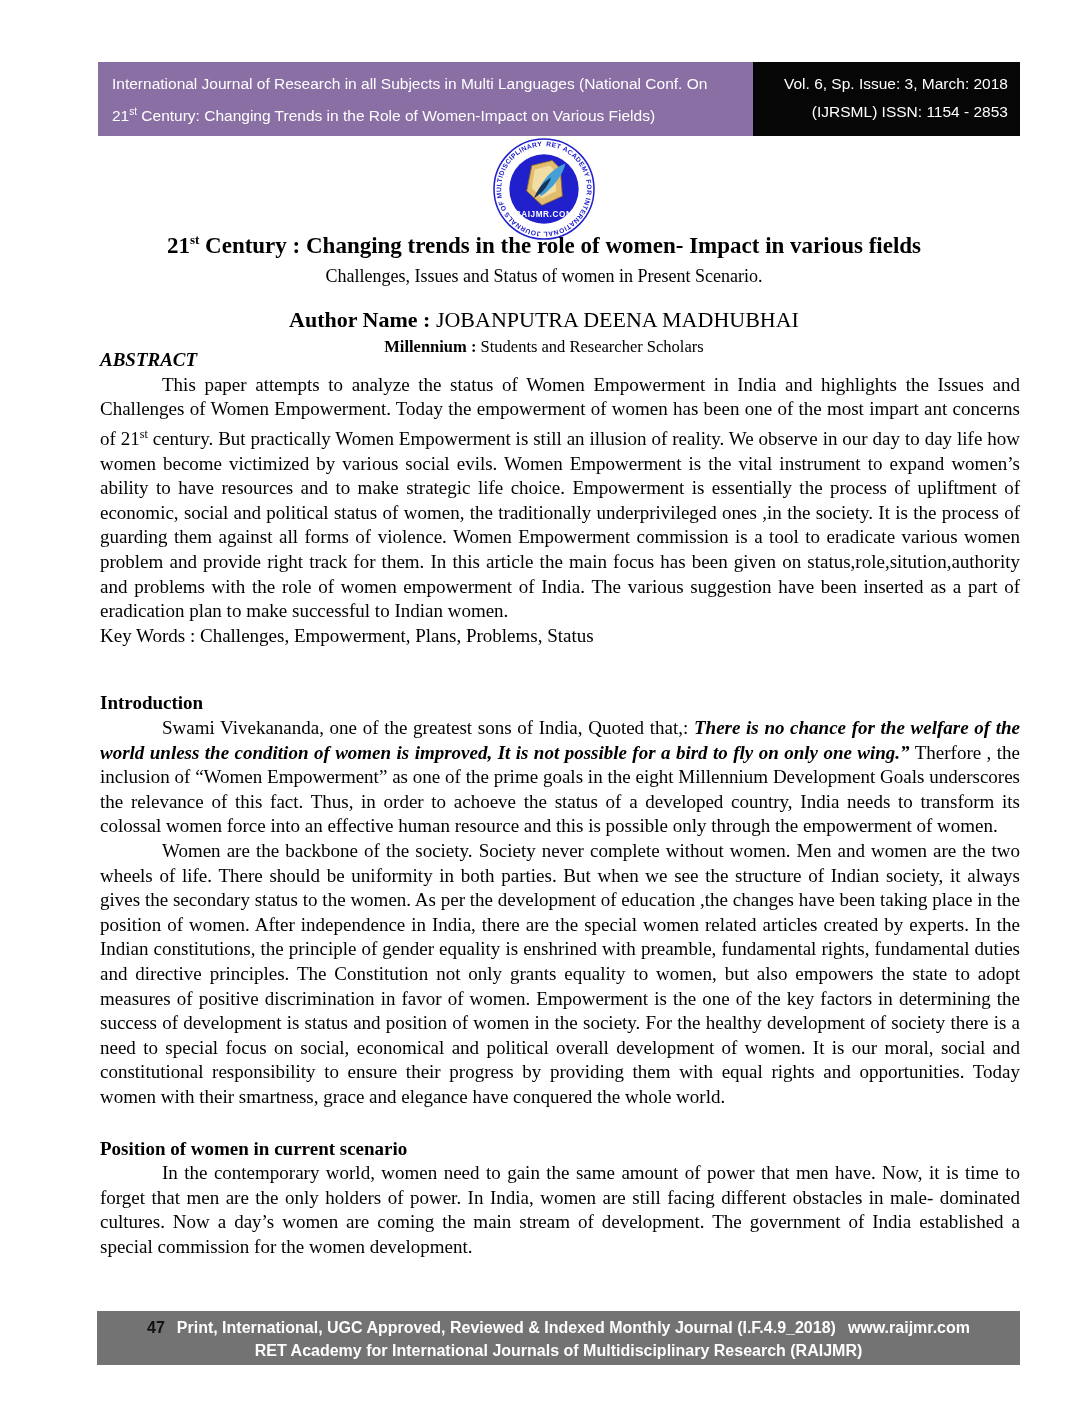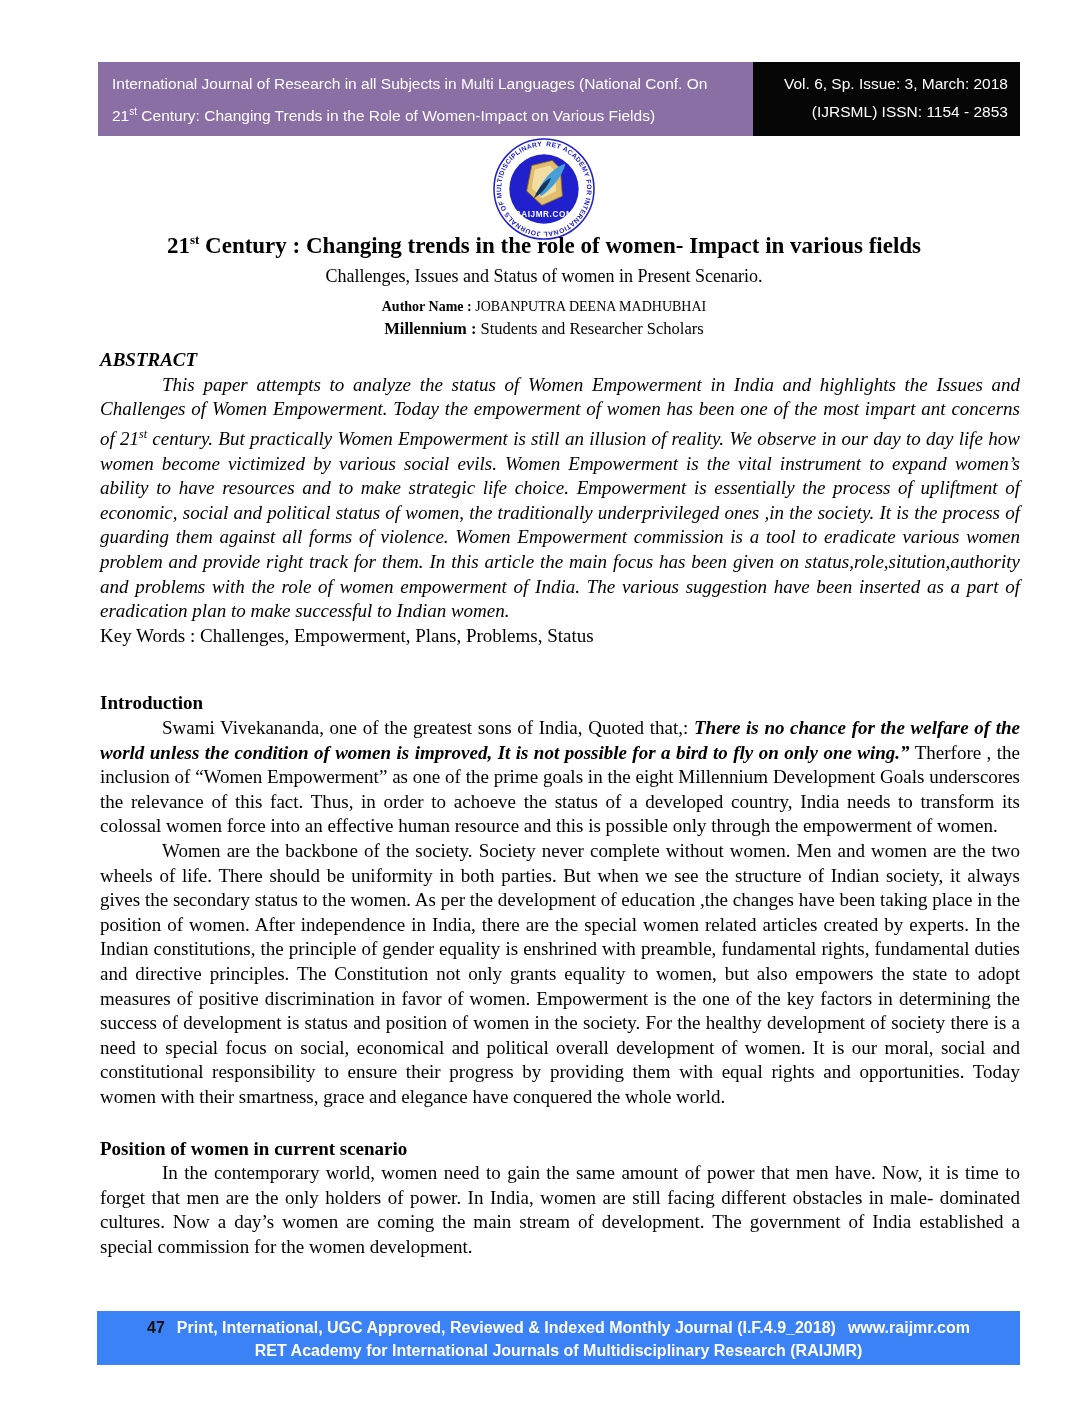"Author Name : JOBANPUTRA DEENA" .author-line { font-size: 14px -> 22px; margin-top: 12px -> 20px }
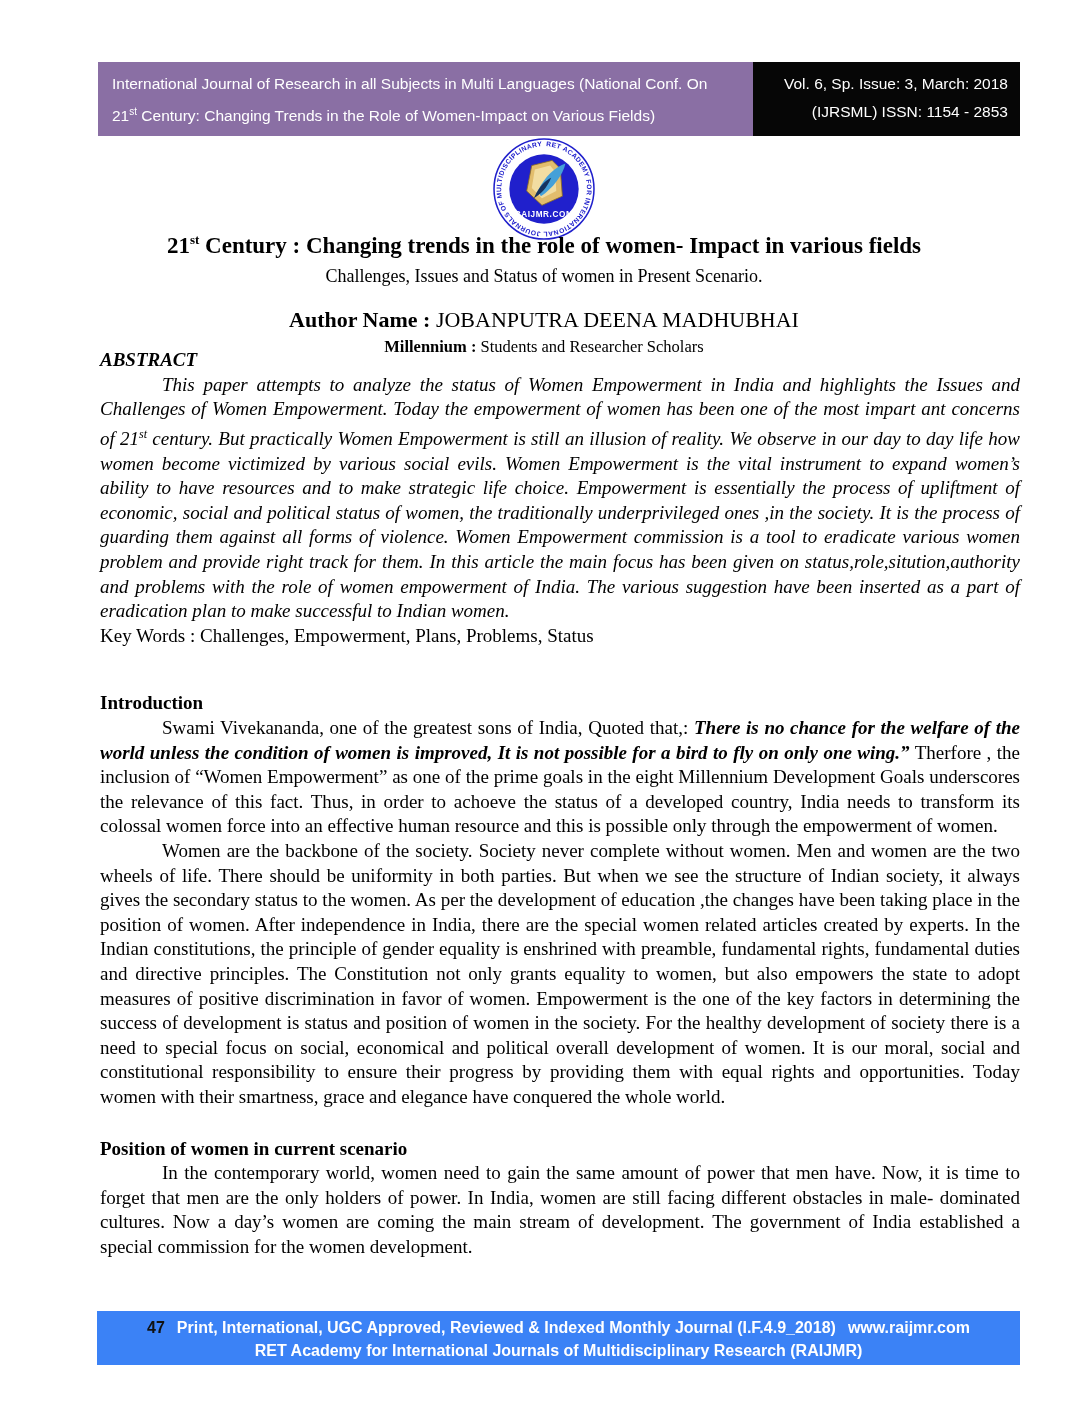"This paper attempts to analyze" .abstract-body { font-style: italic -> none }
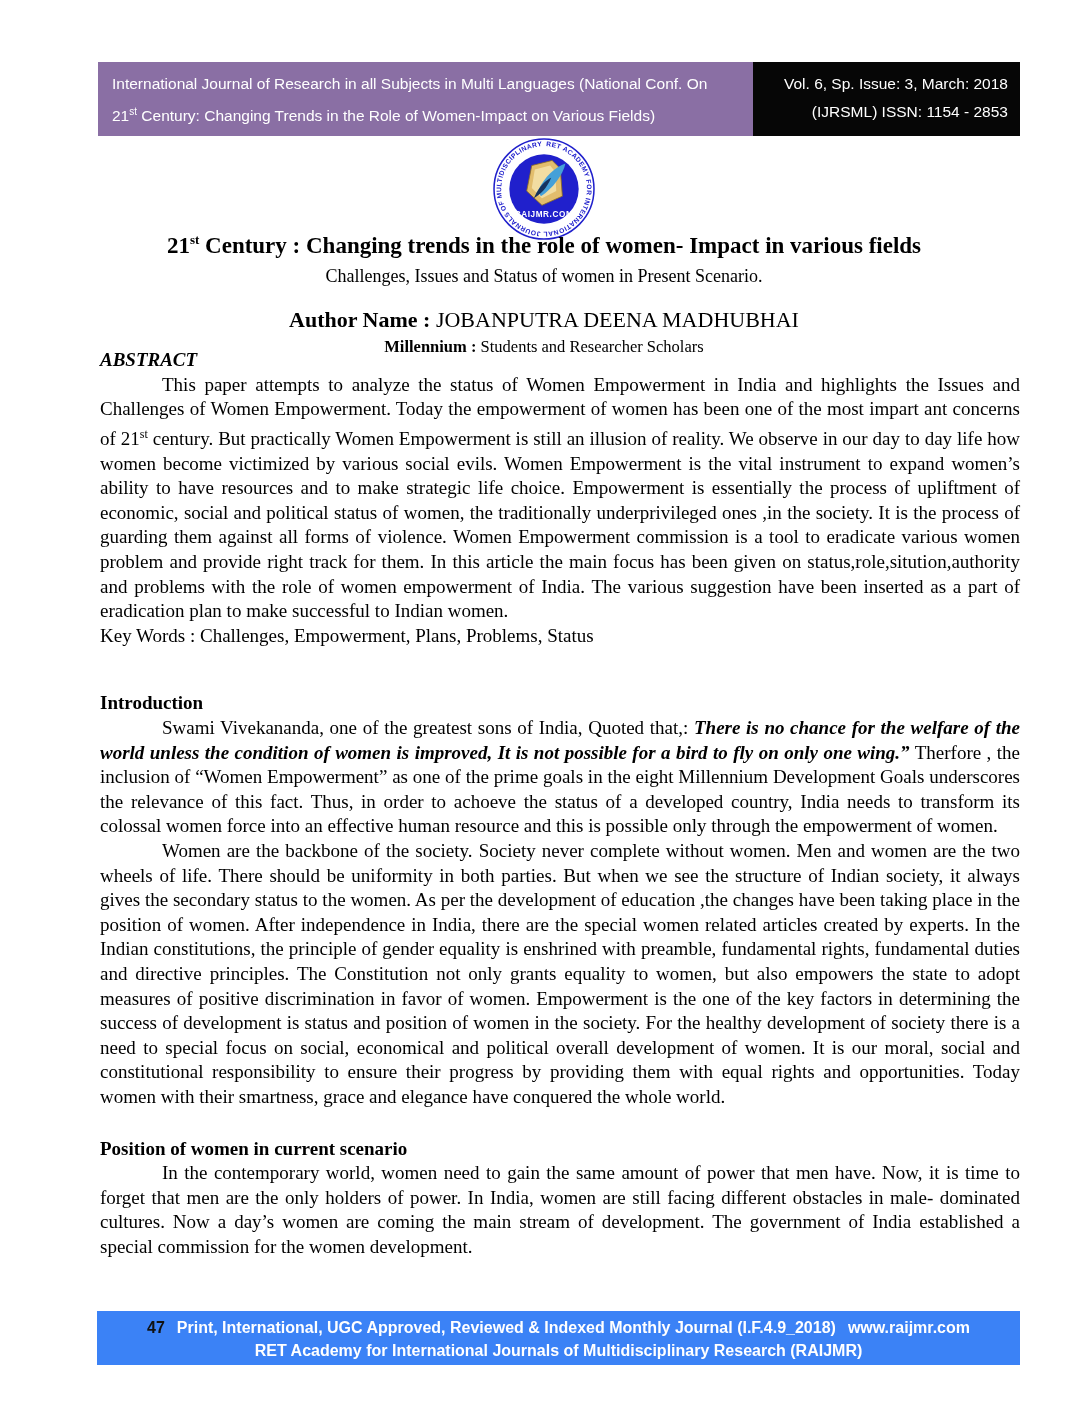"47 Print, International, UGC Approved," .footer { background: #3b82f6 -> #737373 }
